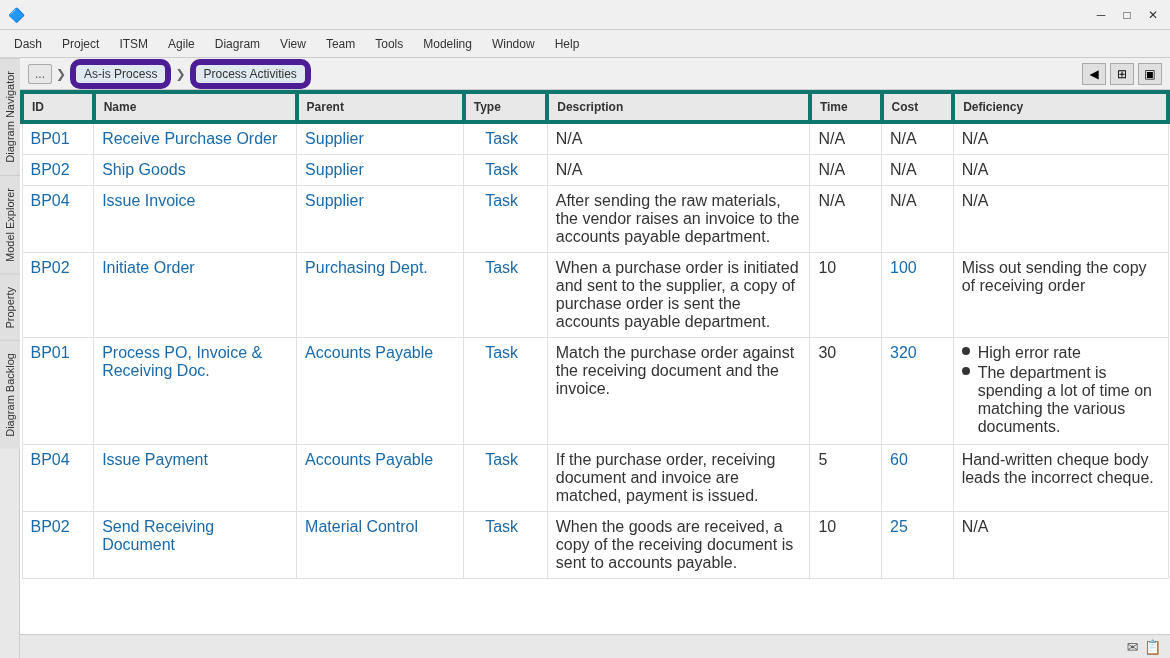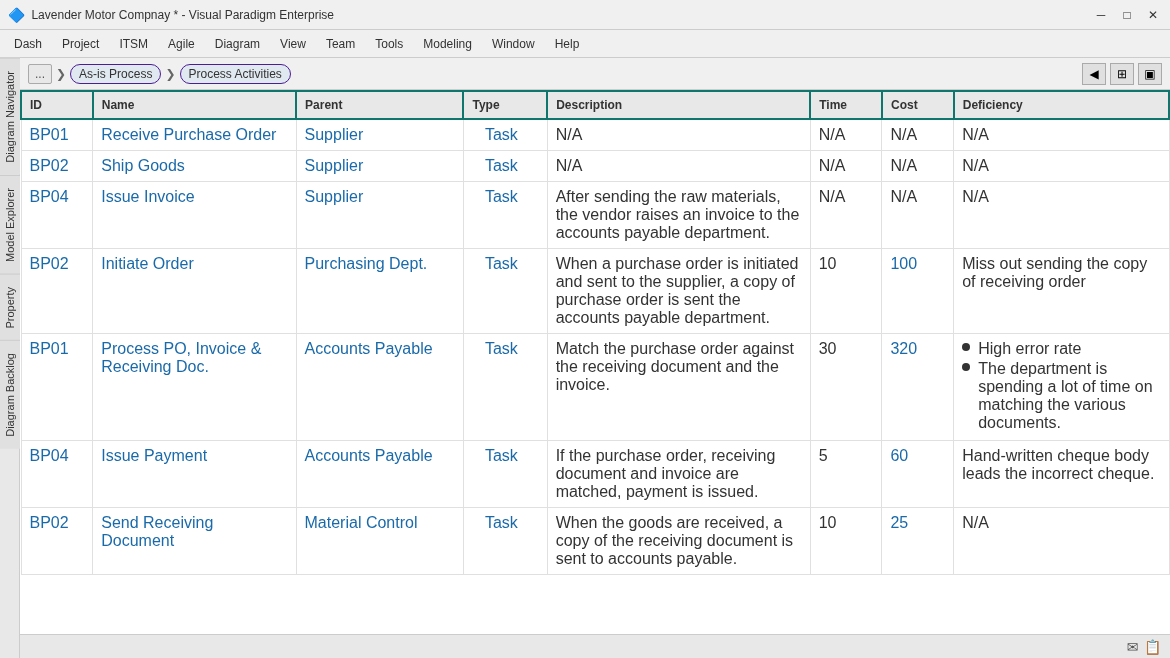"Lavender Motor Compnay * -" span.title-bar-text { html: <span>Lavender Motor Compnay * - Visual Paradigm Enterprise</span> -> none }
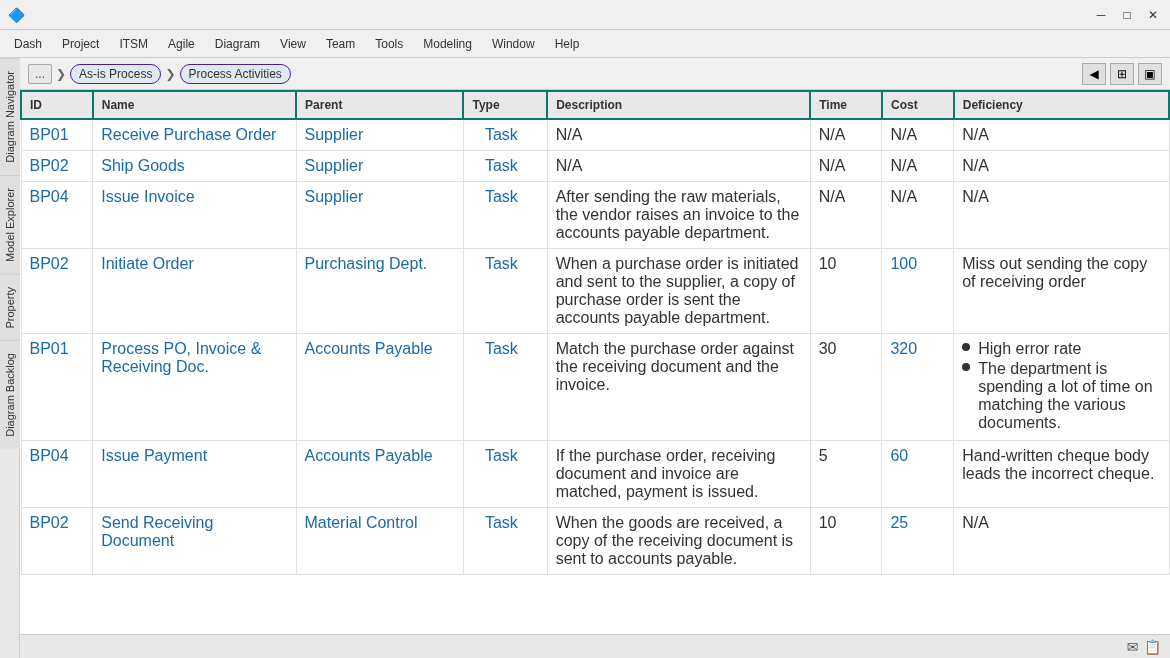"As-is Process" .breadcrumb-text { border: 1px solid #4c1d95 -> 6px solid #4c1d95 }
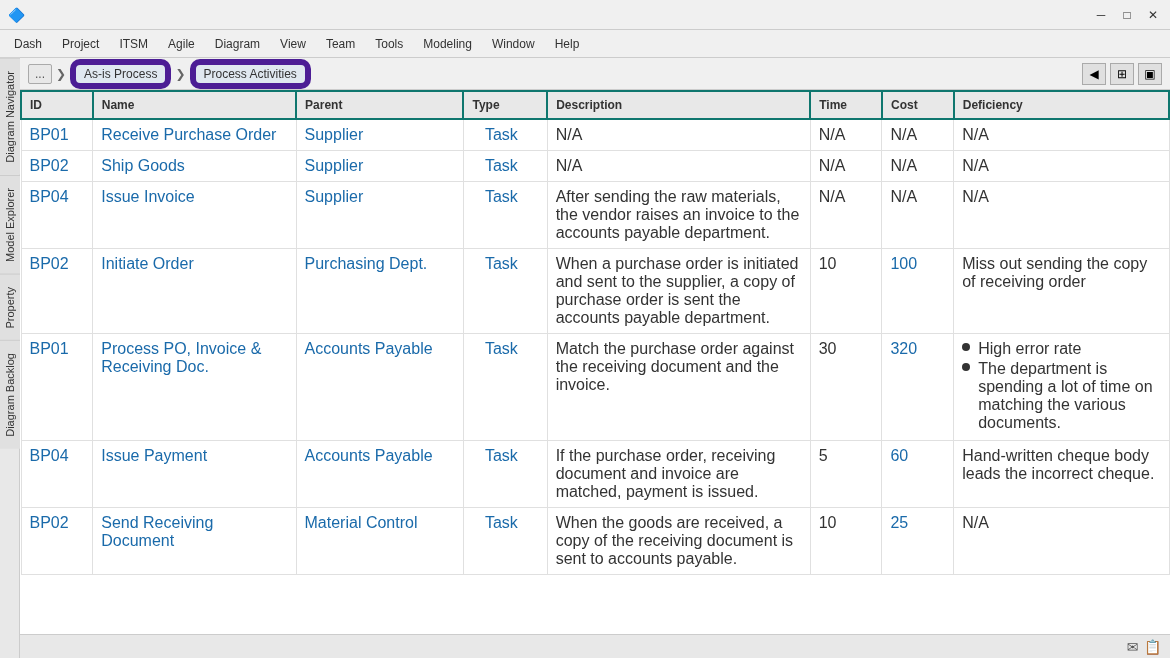"ID" thead th { border: 2px solid #0f766e -> 4px solid #0f766e }
